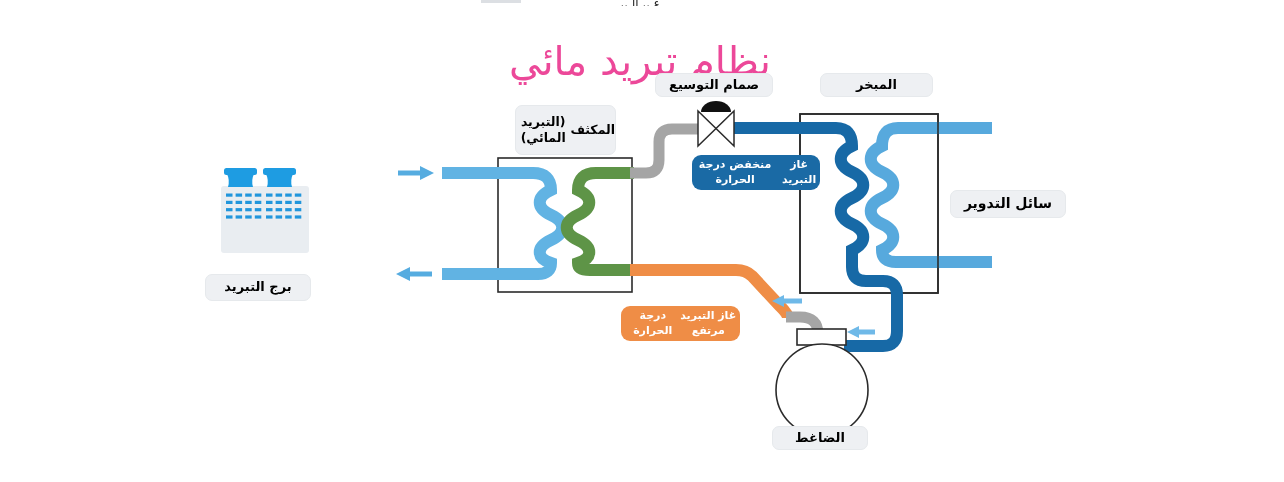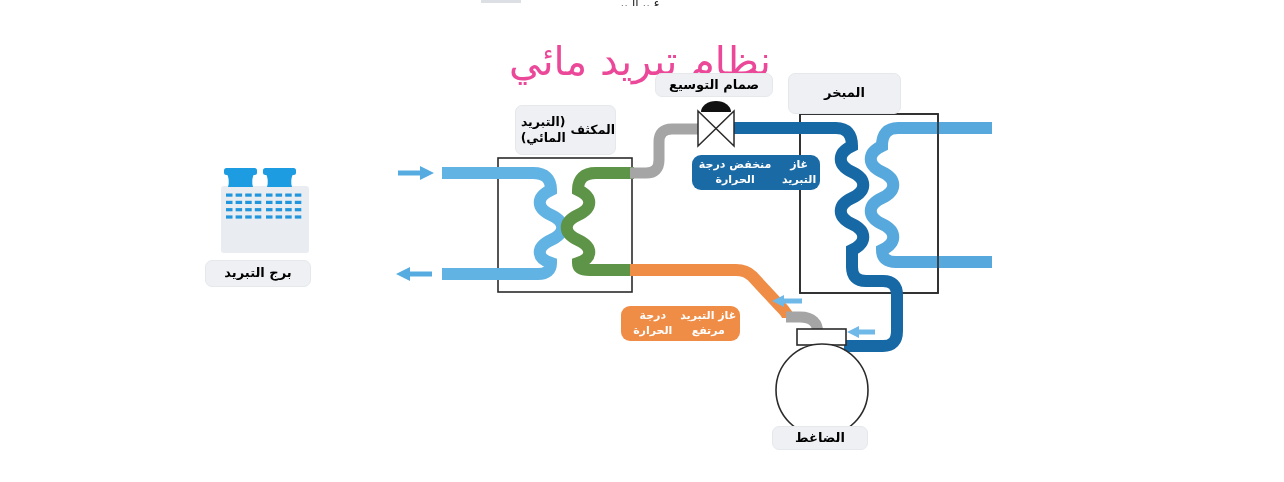"المبخر" div.abs { height: 41px -> 24px; left: 788px -> 820px }
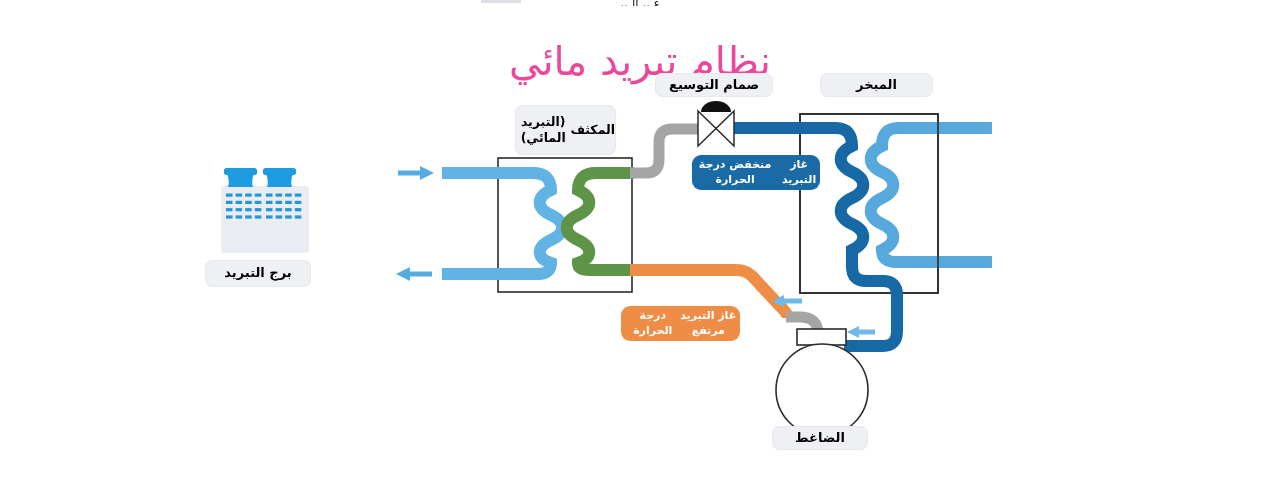"سائل التدوير" div.abs { html: none -> <div>سائل التدوير</div> }
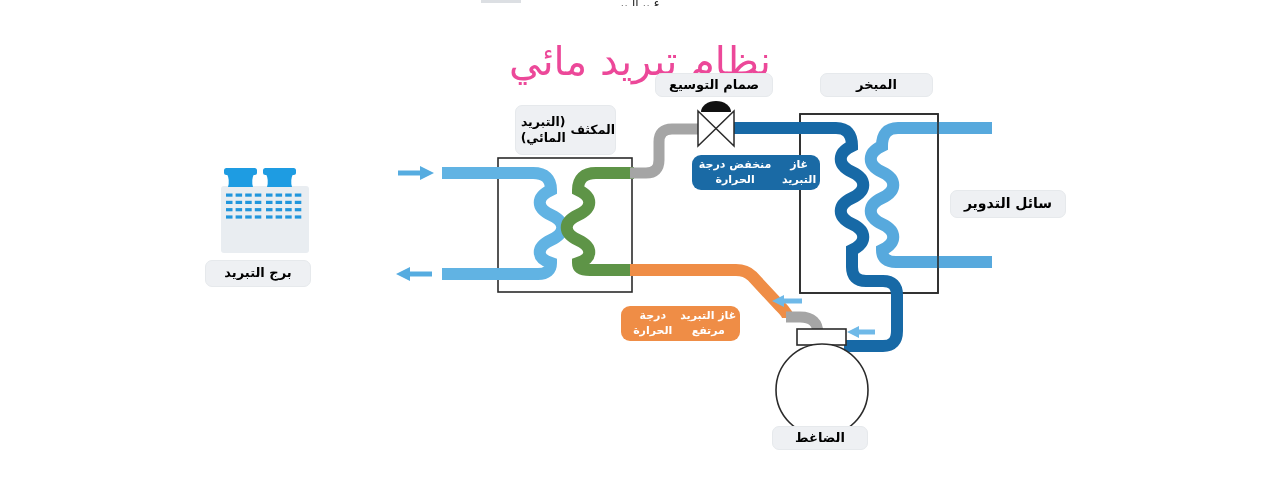"برج التبريد" div.abs { top: 260px -> 274px }
